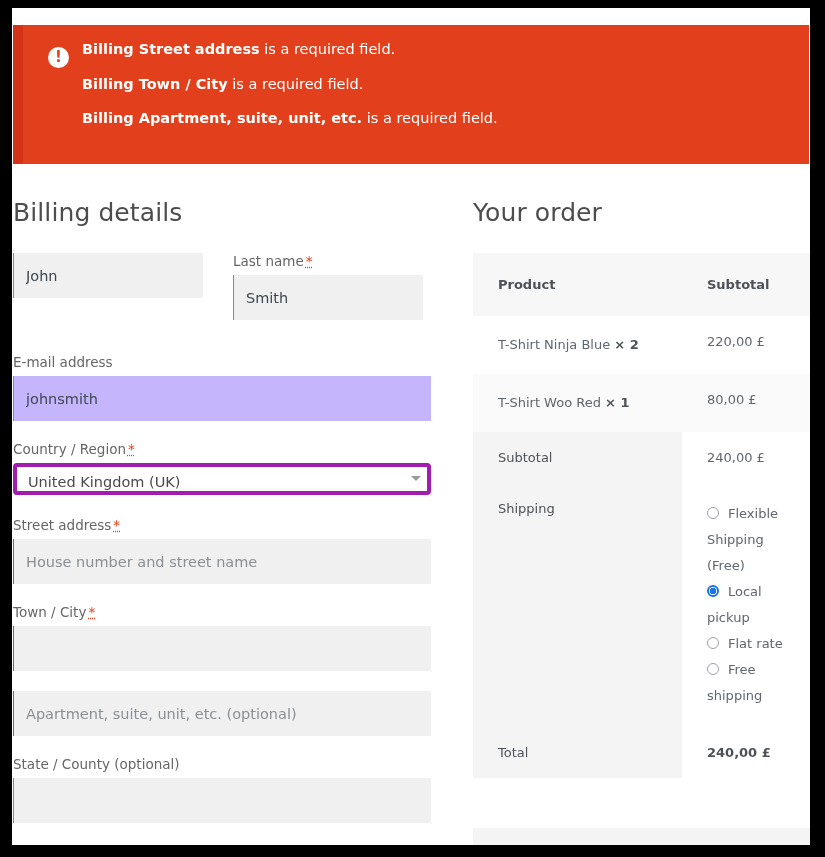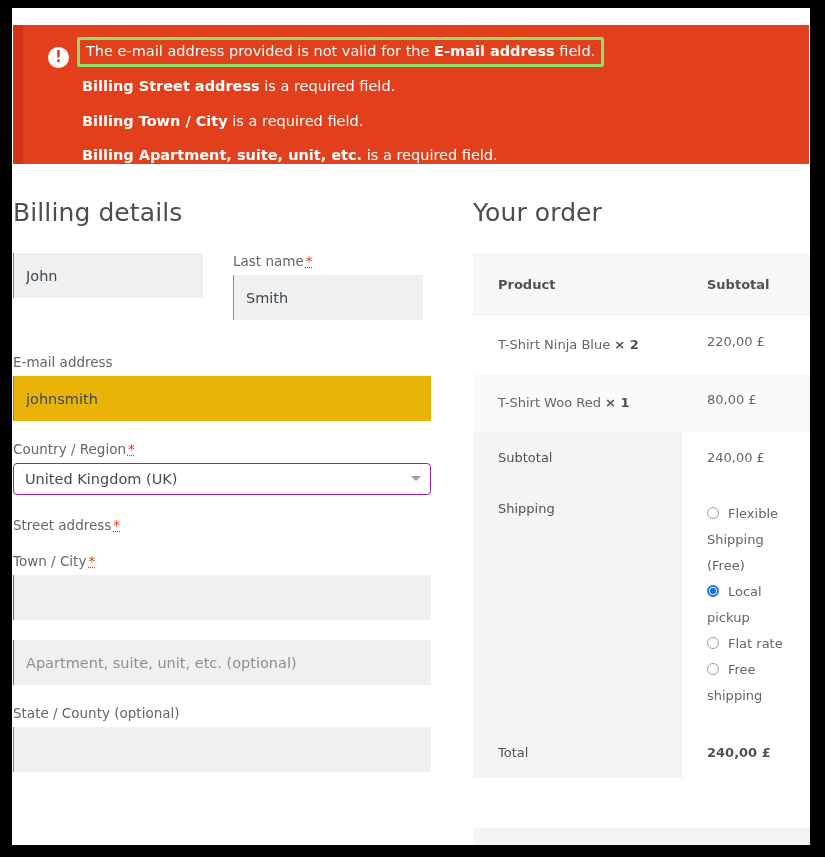"The e-mail address provided is" div.alert-item { html: <div><span>The e-mail address provided is not valid for the </span><b>E-mail address</b><span> field.</span></div> -> none }
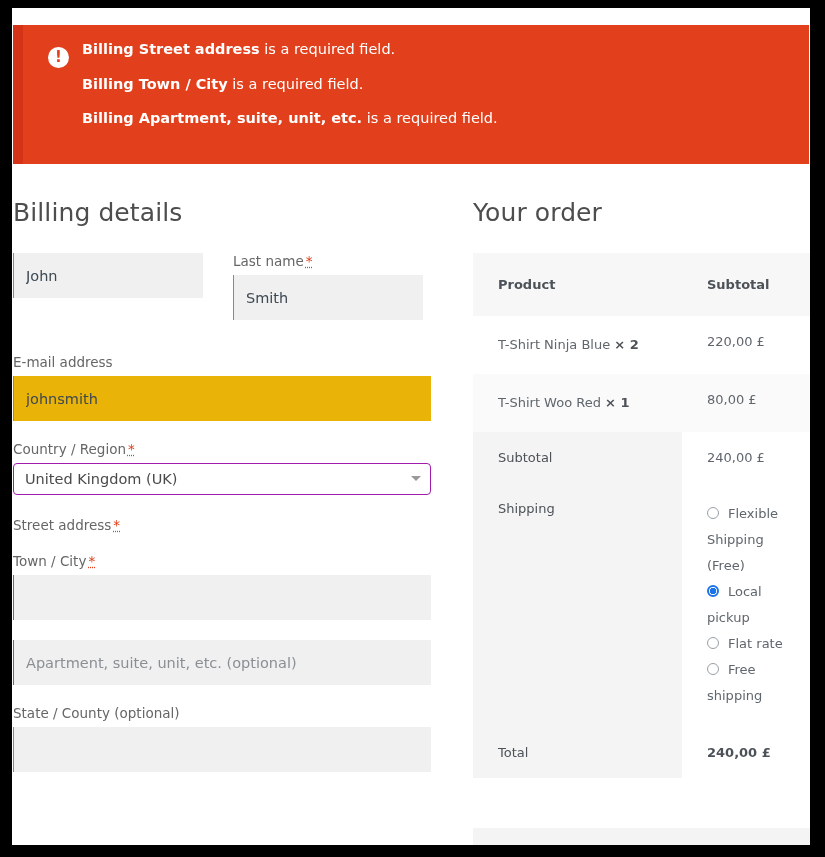"johnsmith" .text-input.autofill { background: #eab308 -> #c4b5fd }
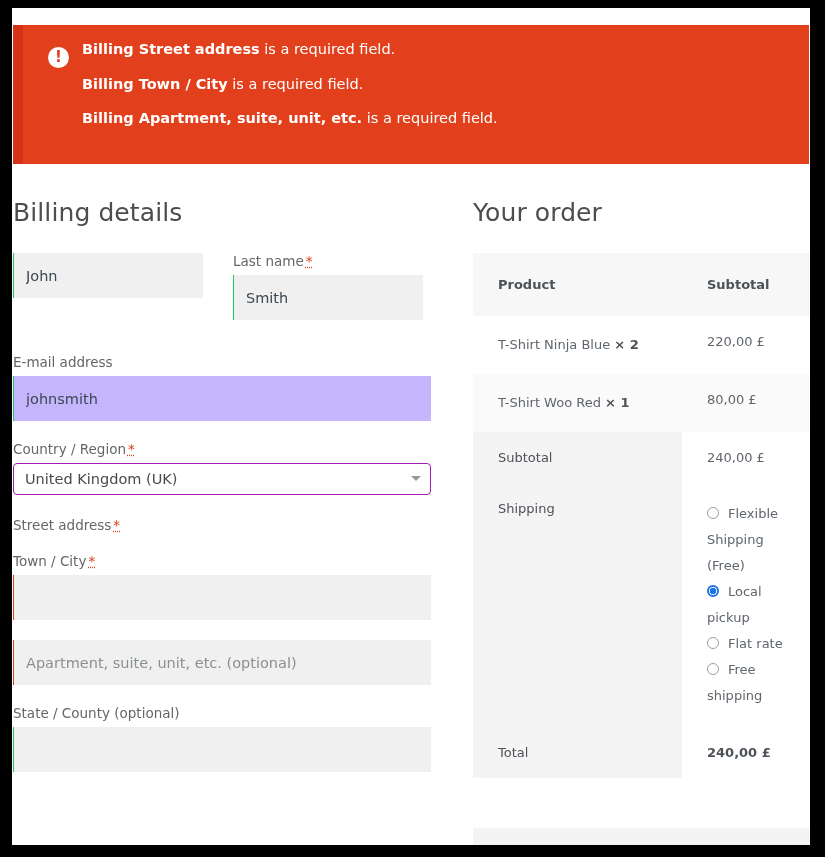"United Kingdom (UK)" .select-box { border: 1px solid #a21caf -> 4px solid #a21caf }
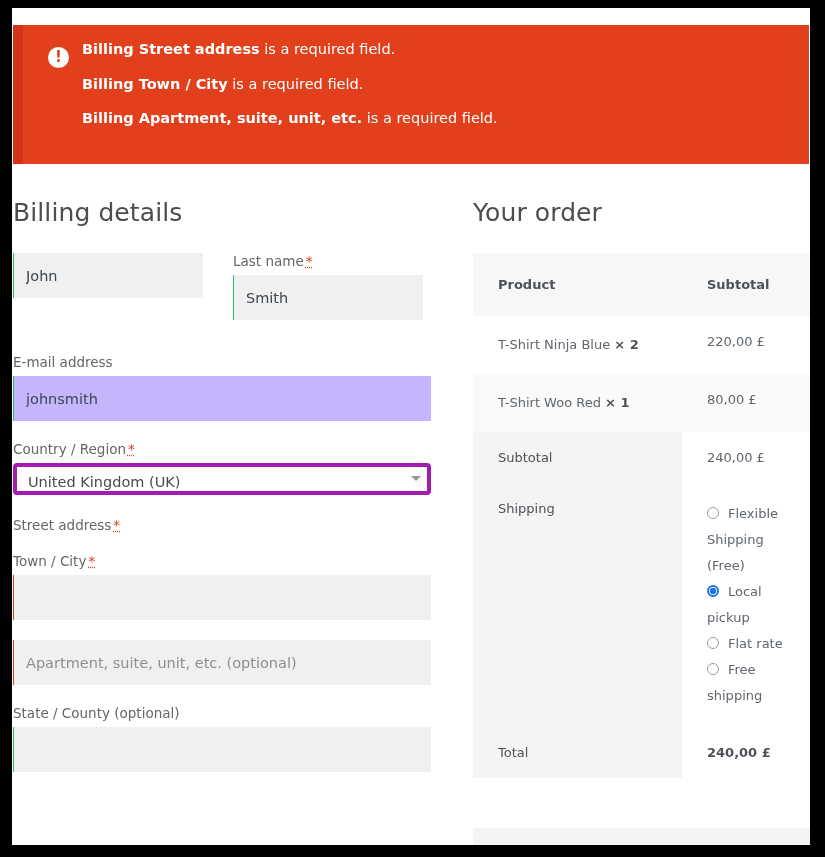"House number and street name" input.text-input { html: none -> <input> }
